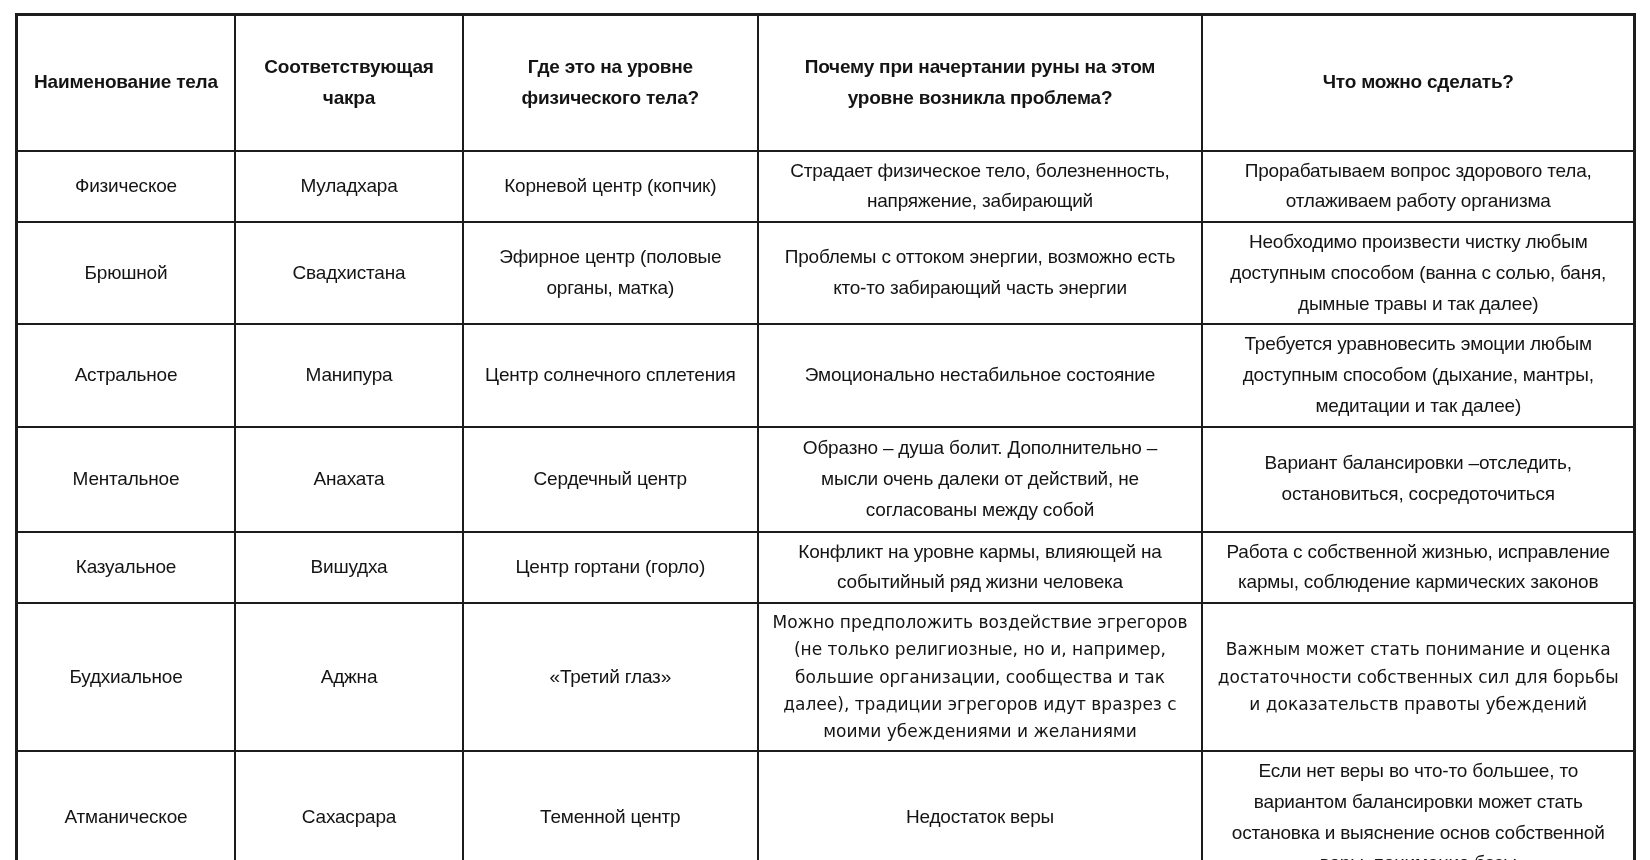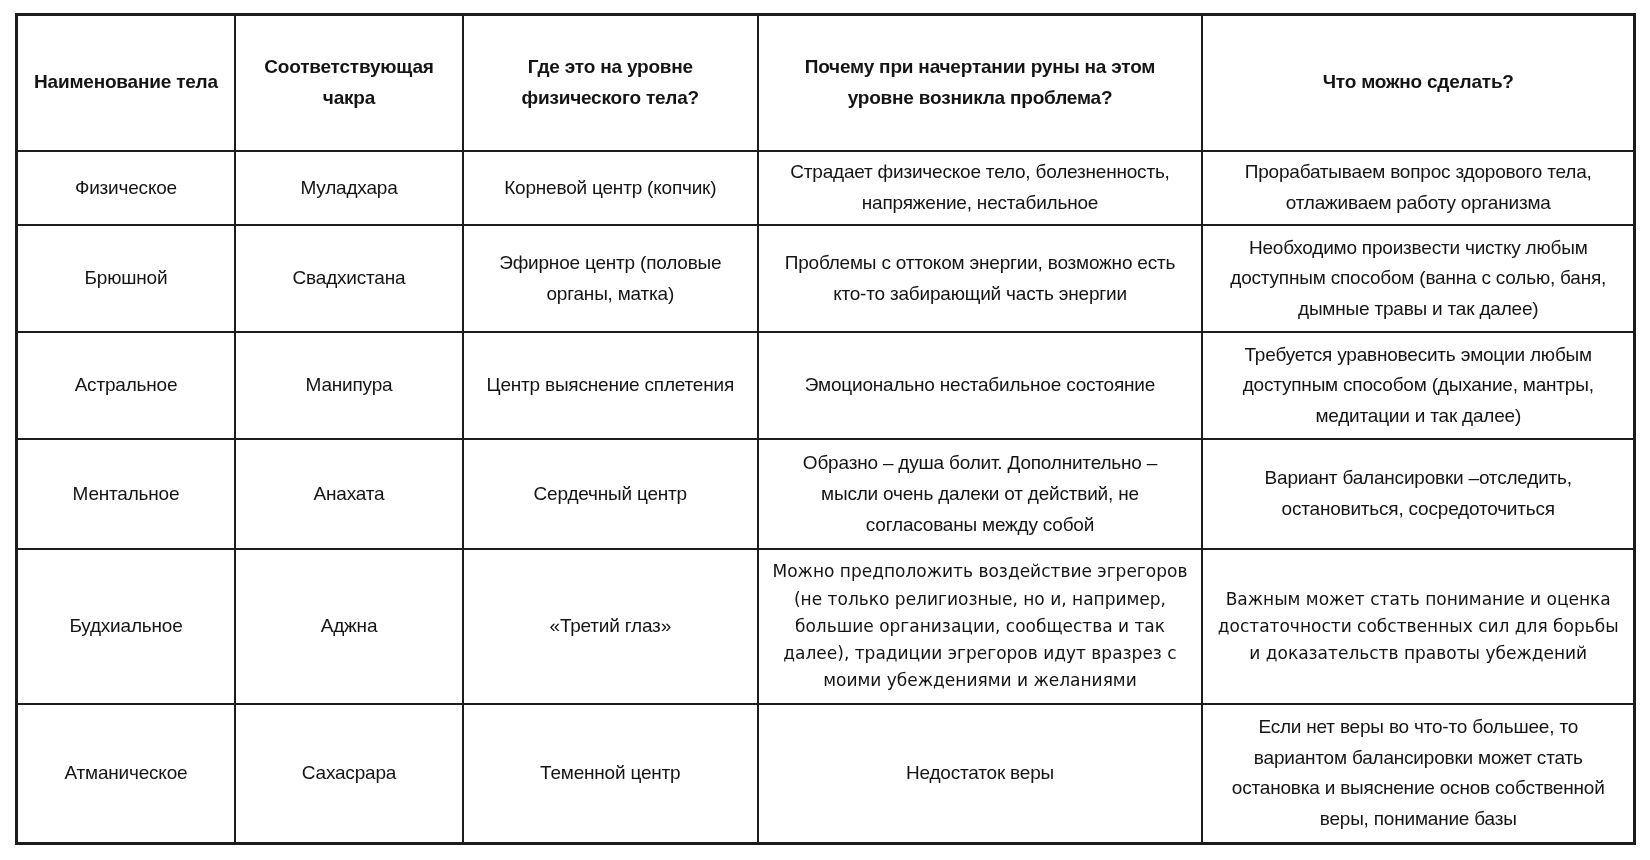"Страдает физическое тело, болезненность," td { text: нестабильное -> забирающий }
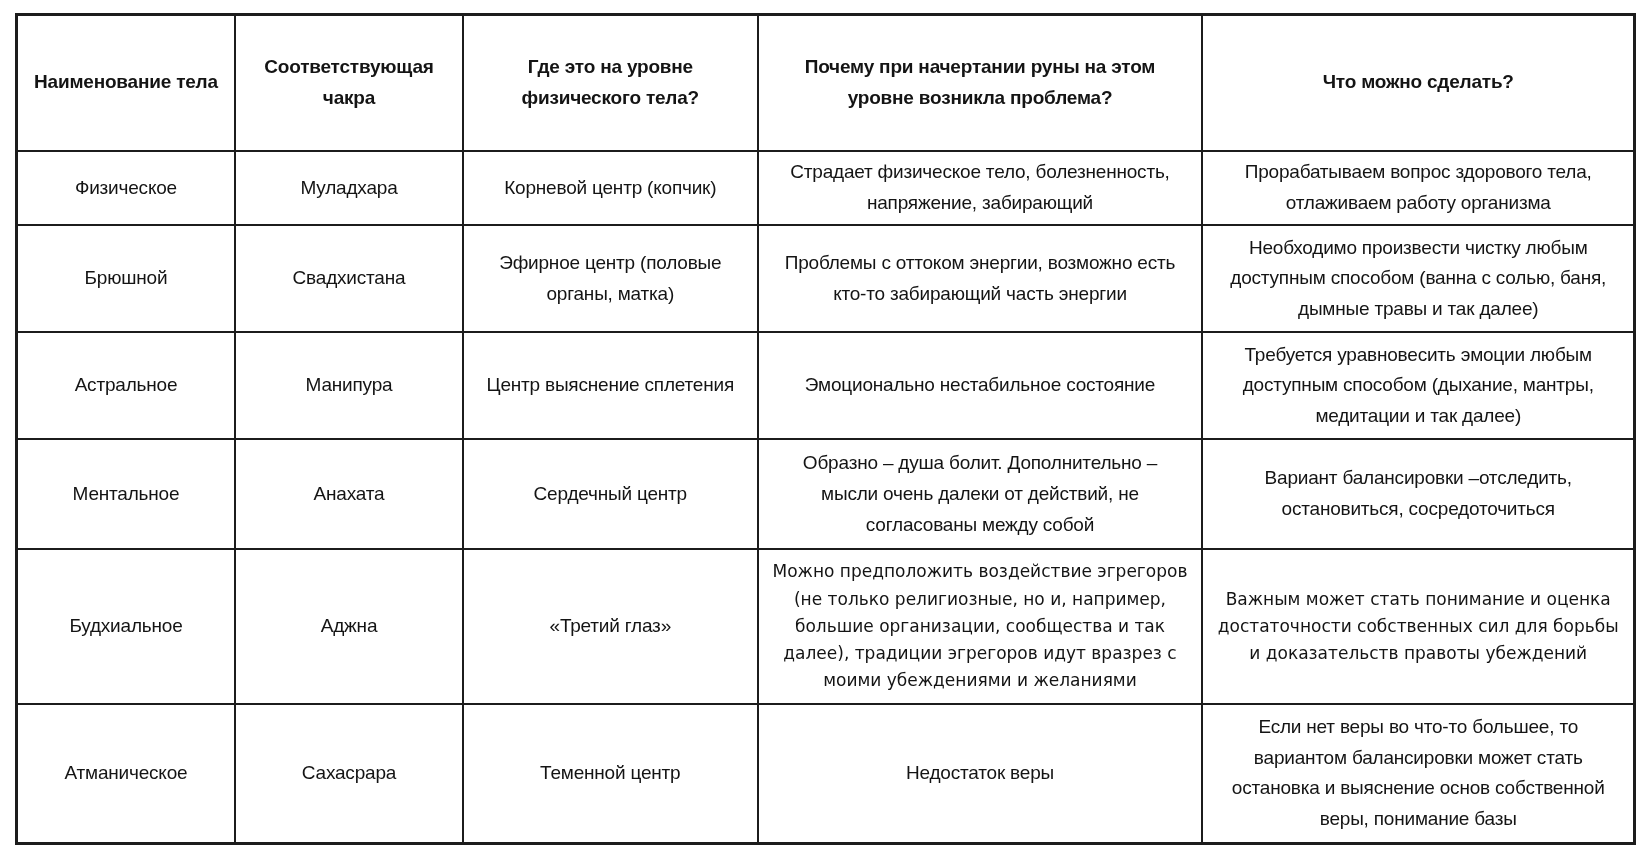"Центр выяснение сплетения" td { text: выяснение -> солнечного }
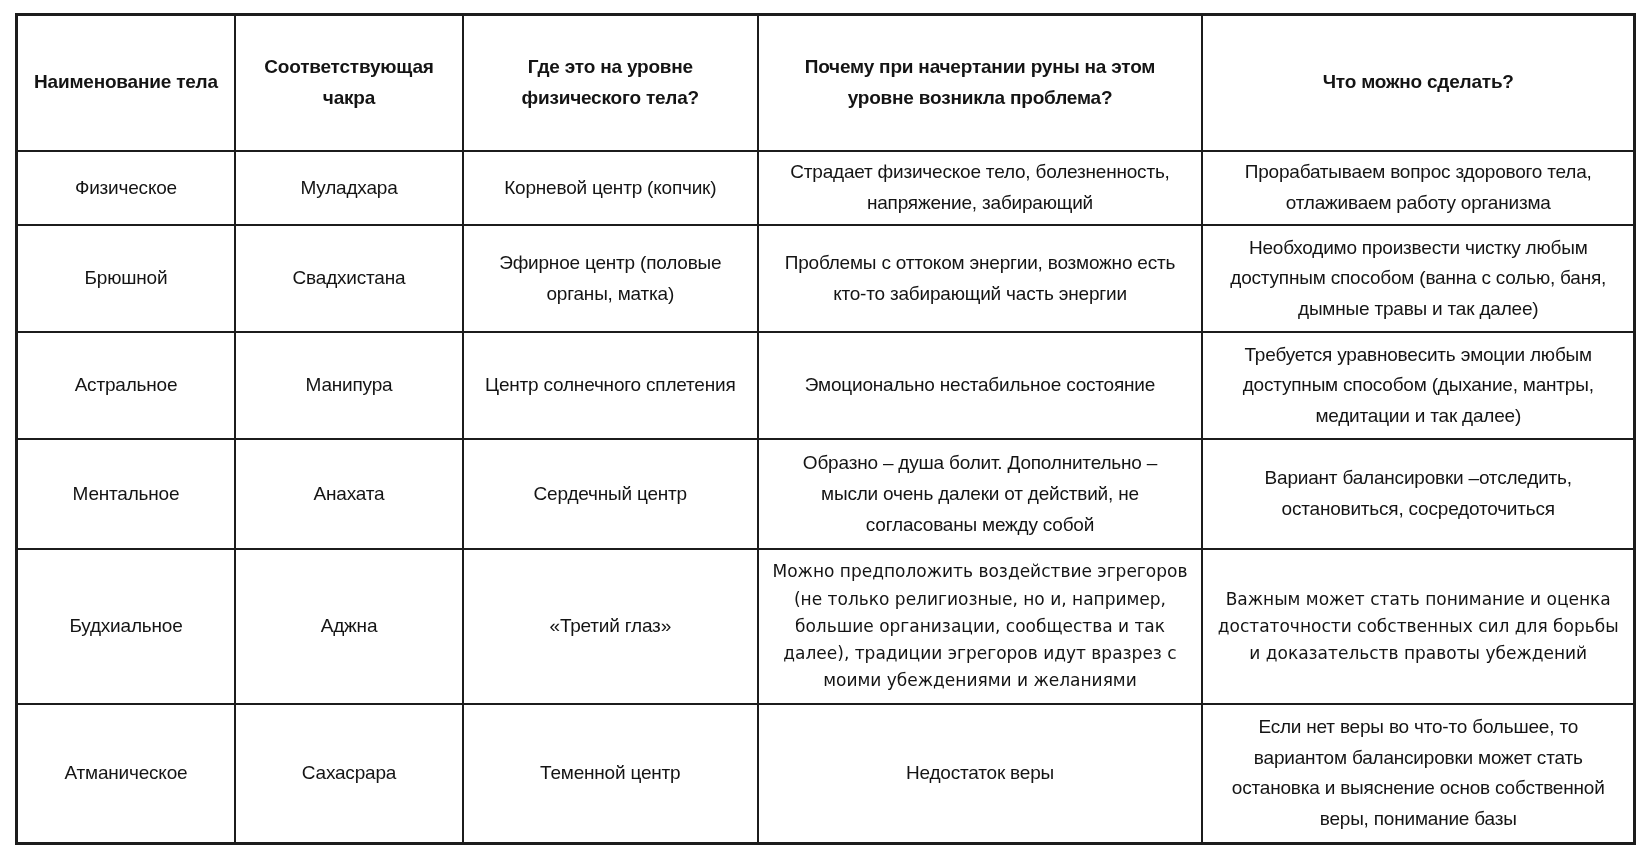"Казуальное" tr.r4 { html: none -> <tr> <td>Казуальное</td> <td>Вишудха</td> <td>Центр гортани (горло)</td> <td>Конфликт на уровне кармы, влияющей на событийный ряд жизни человека</td> <td>Работа с собственной жизнью, исправление кармы, соблюдение кармических законов</td> </tr> }
